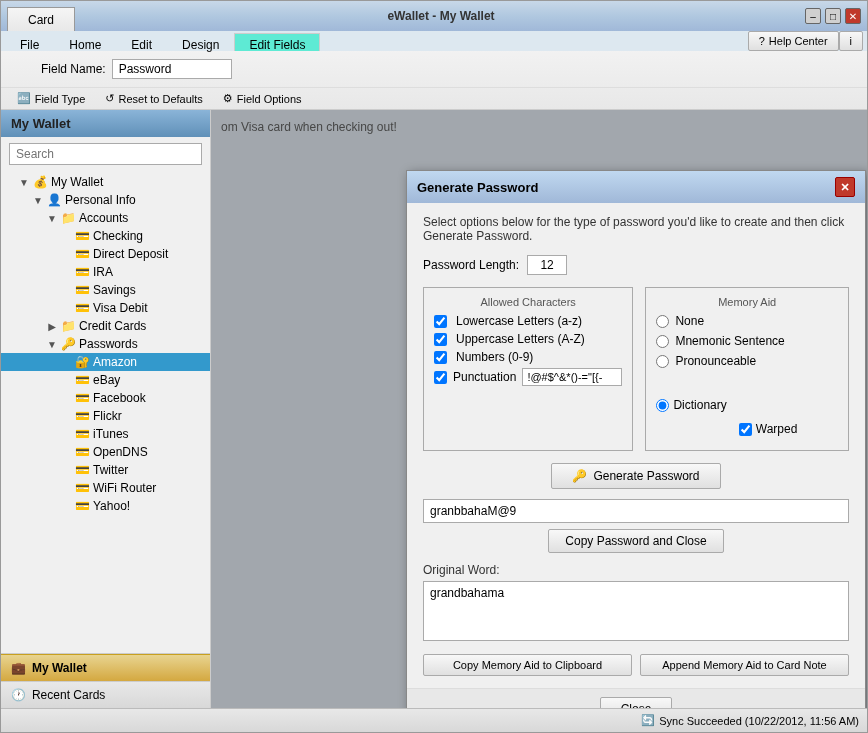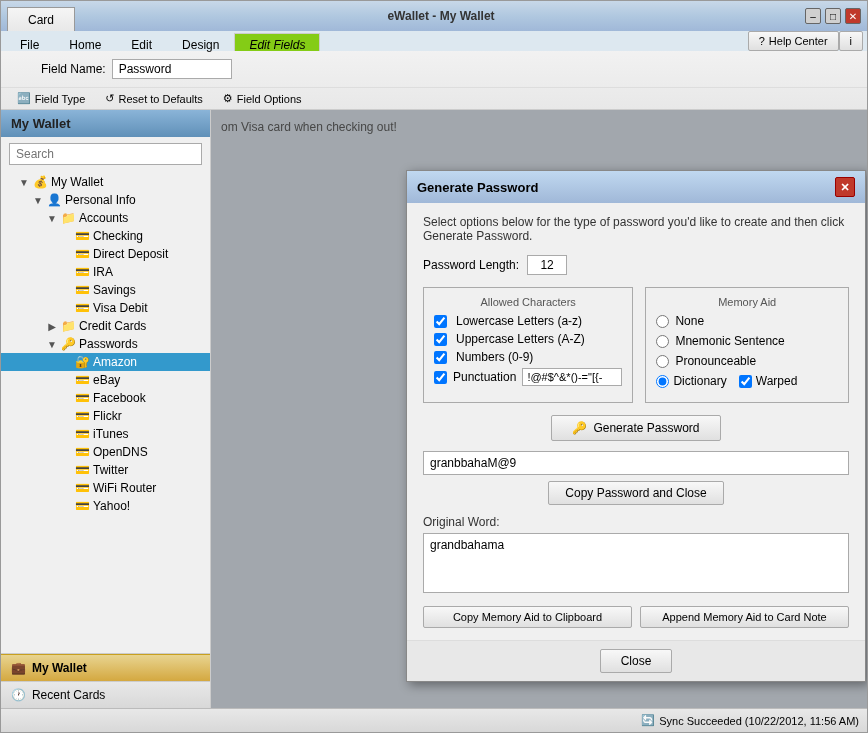"Edit Fields" .ribbon-tab.active { background: #84cc16 -> #5eead4; font-style: italic -> none }
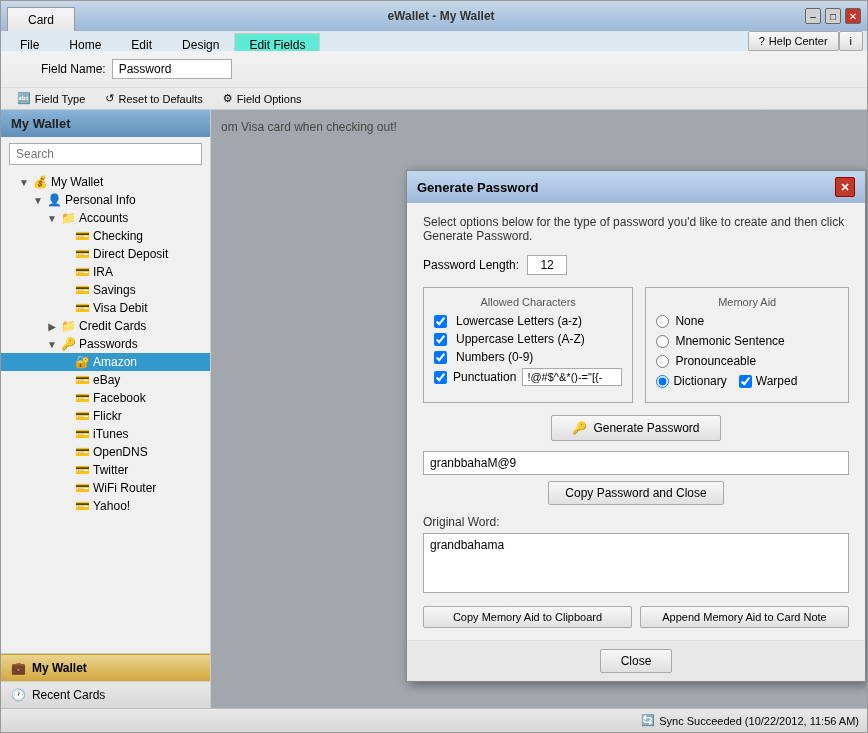"Warped" .warped-check { margin-top: none -> 48px }
